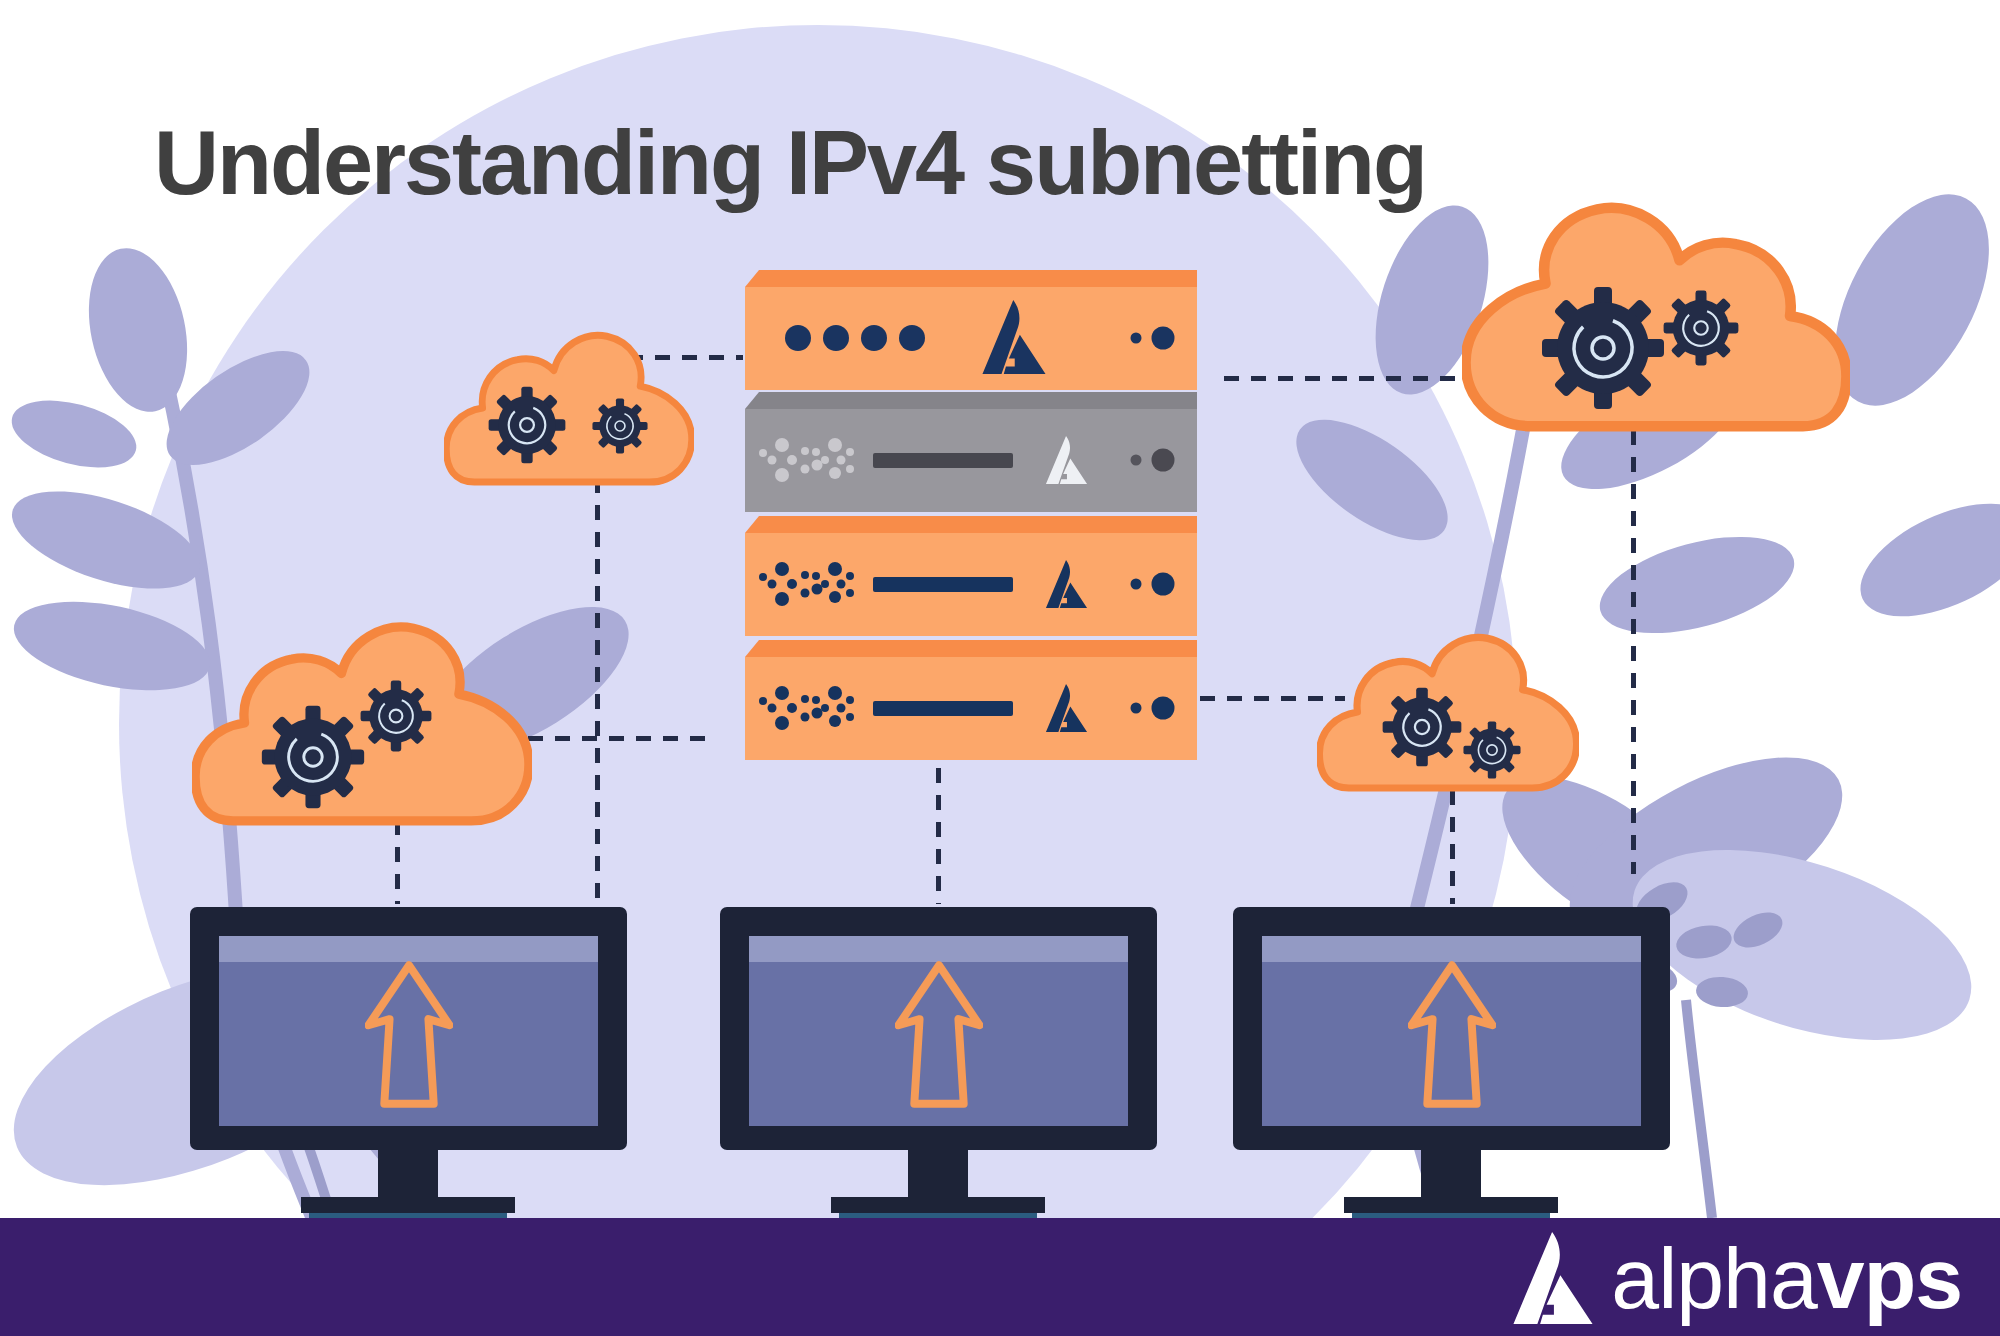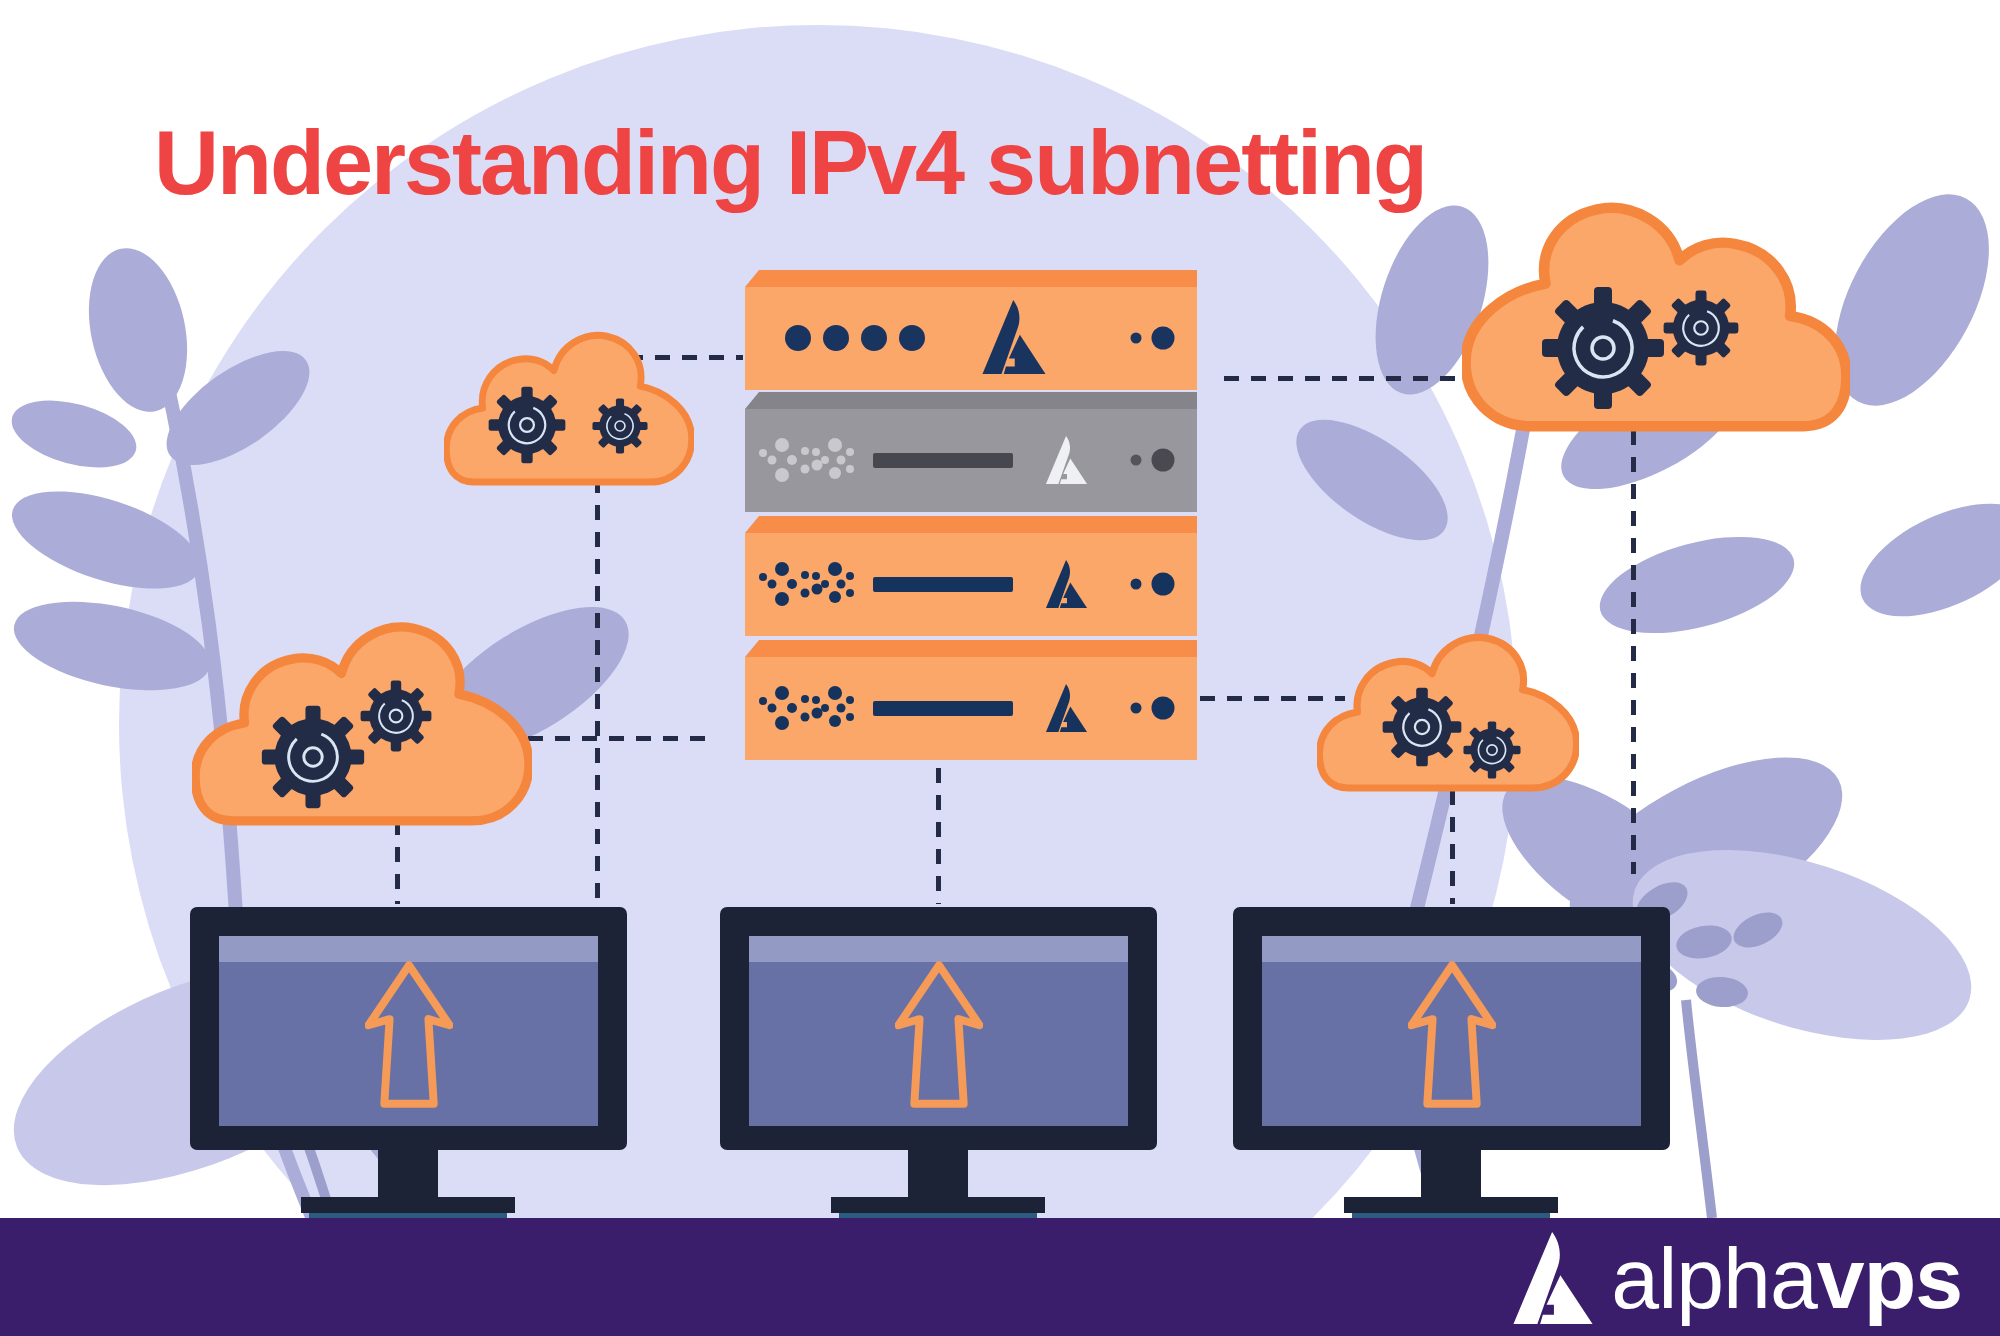"Understanding IPv4 subnetting" .page-title { color: #ef4444 -> #404040 }
